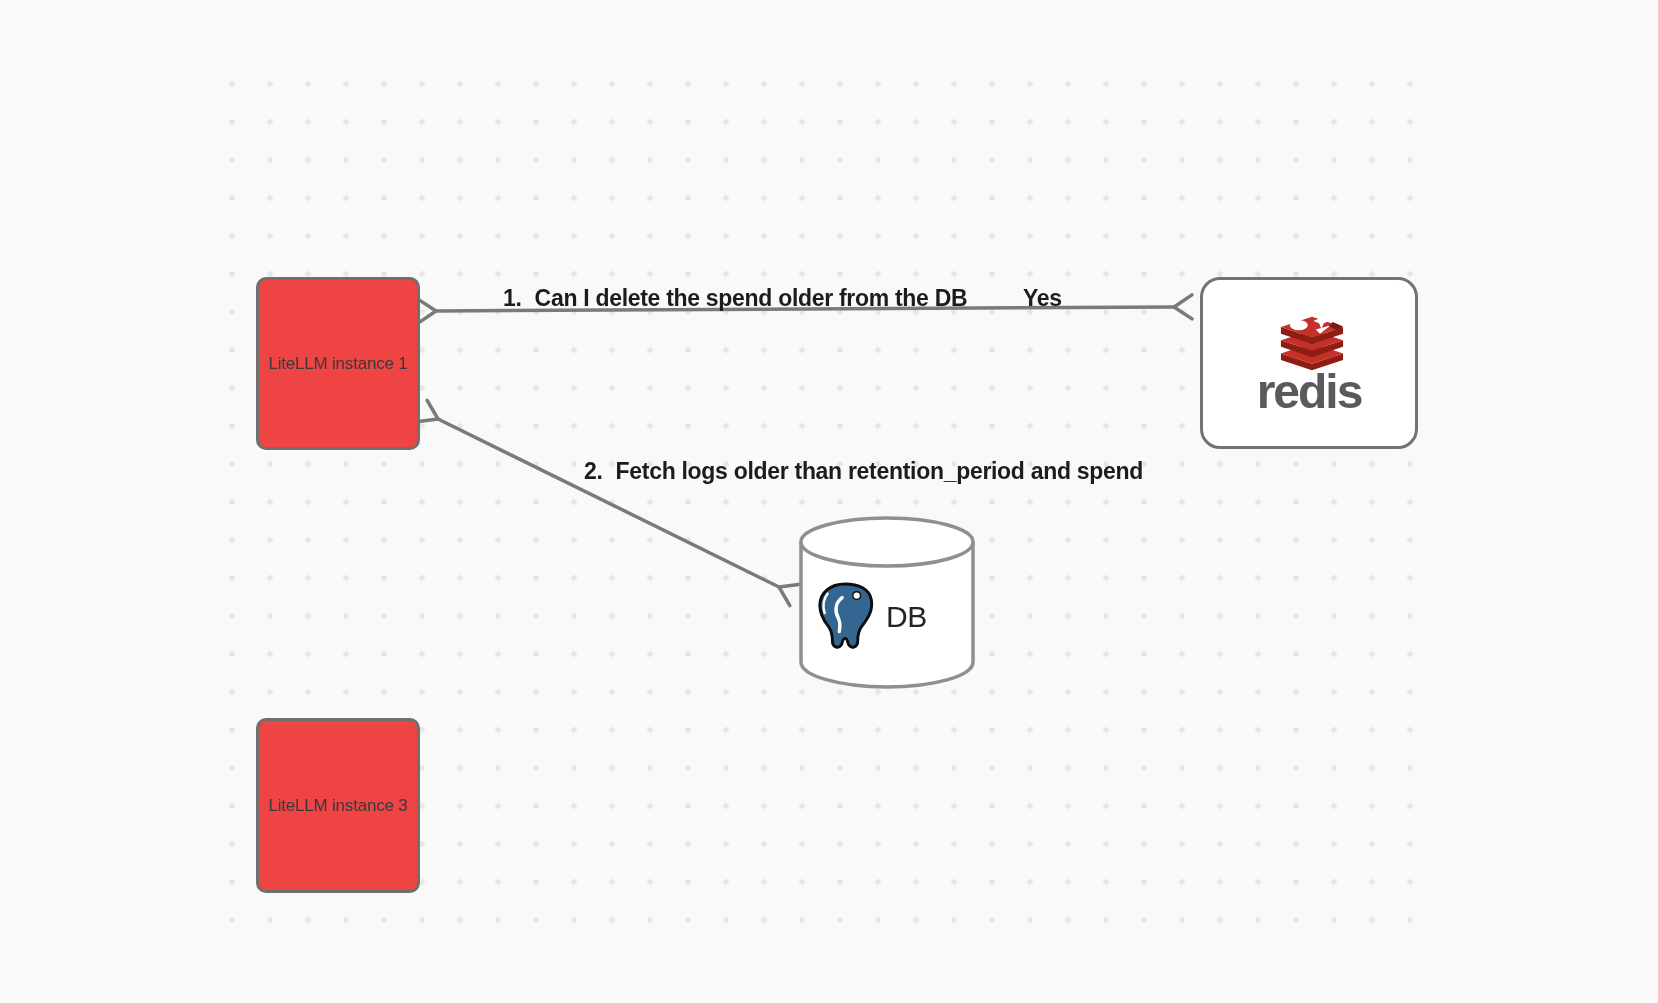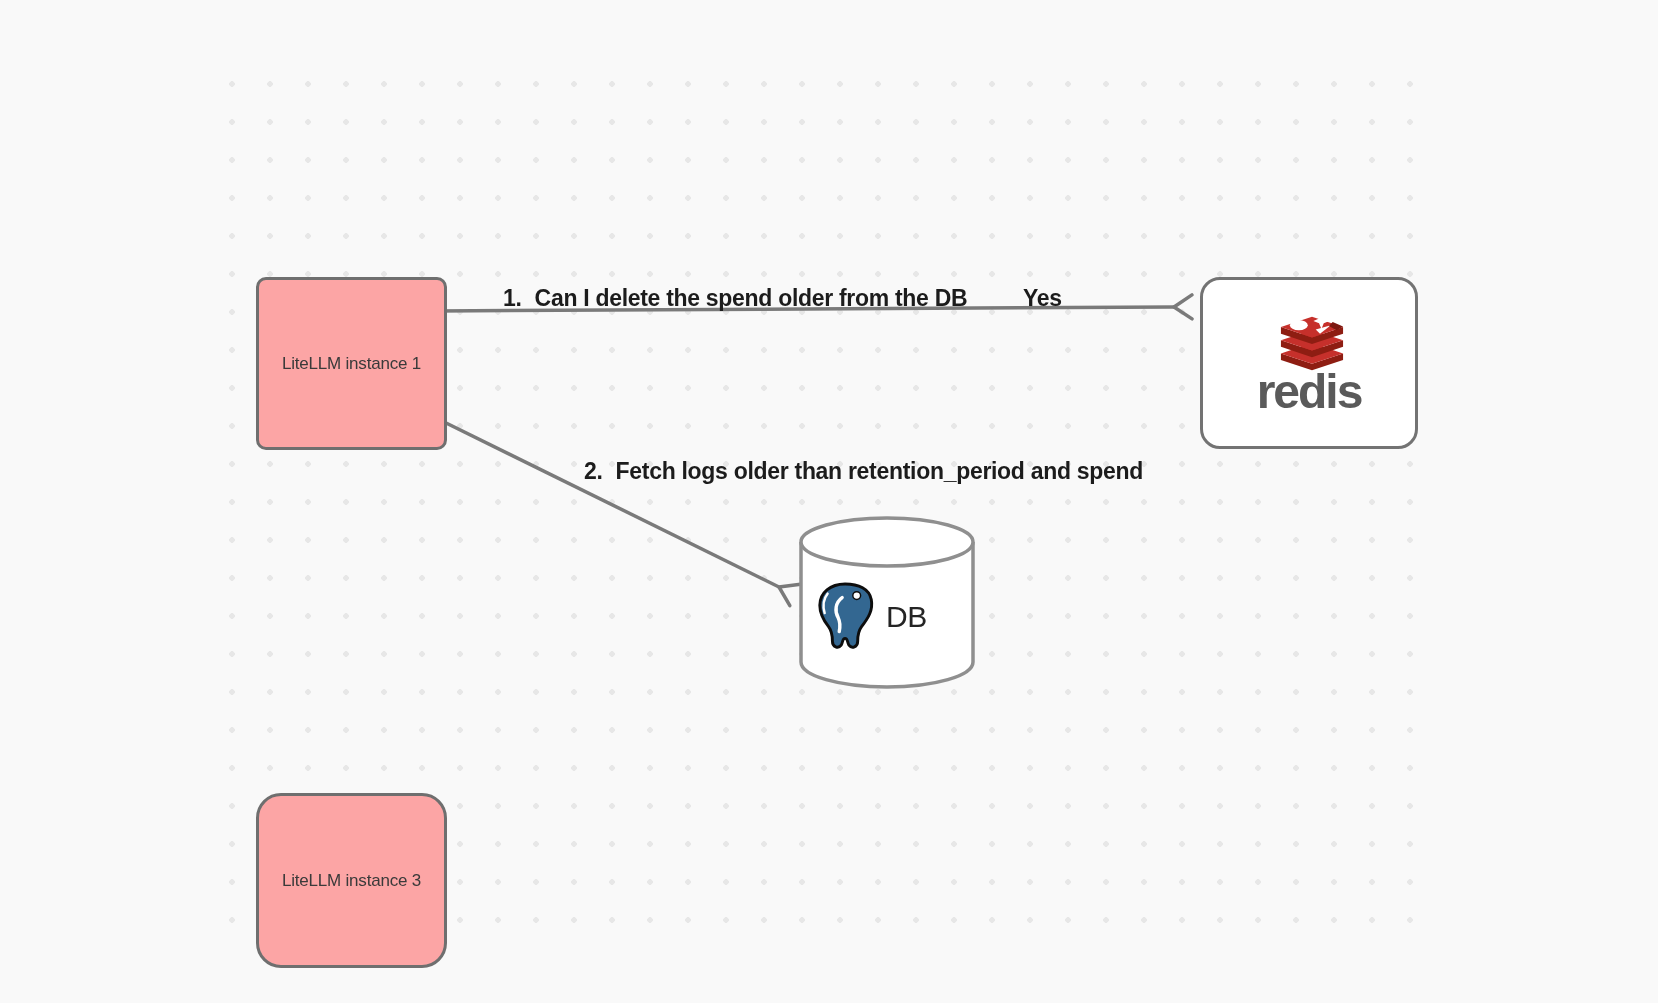"LiteLLM instance 1" .node-box { background: #fca5a5 -> #ef4444; width: 191px -> 164px }
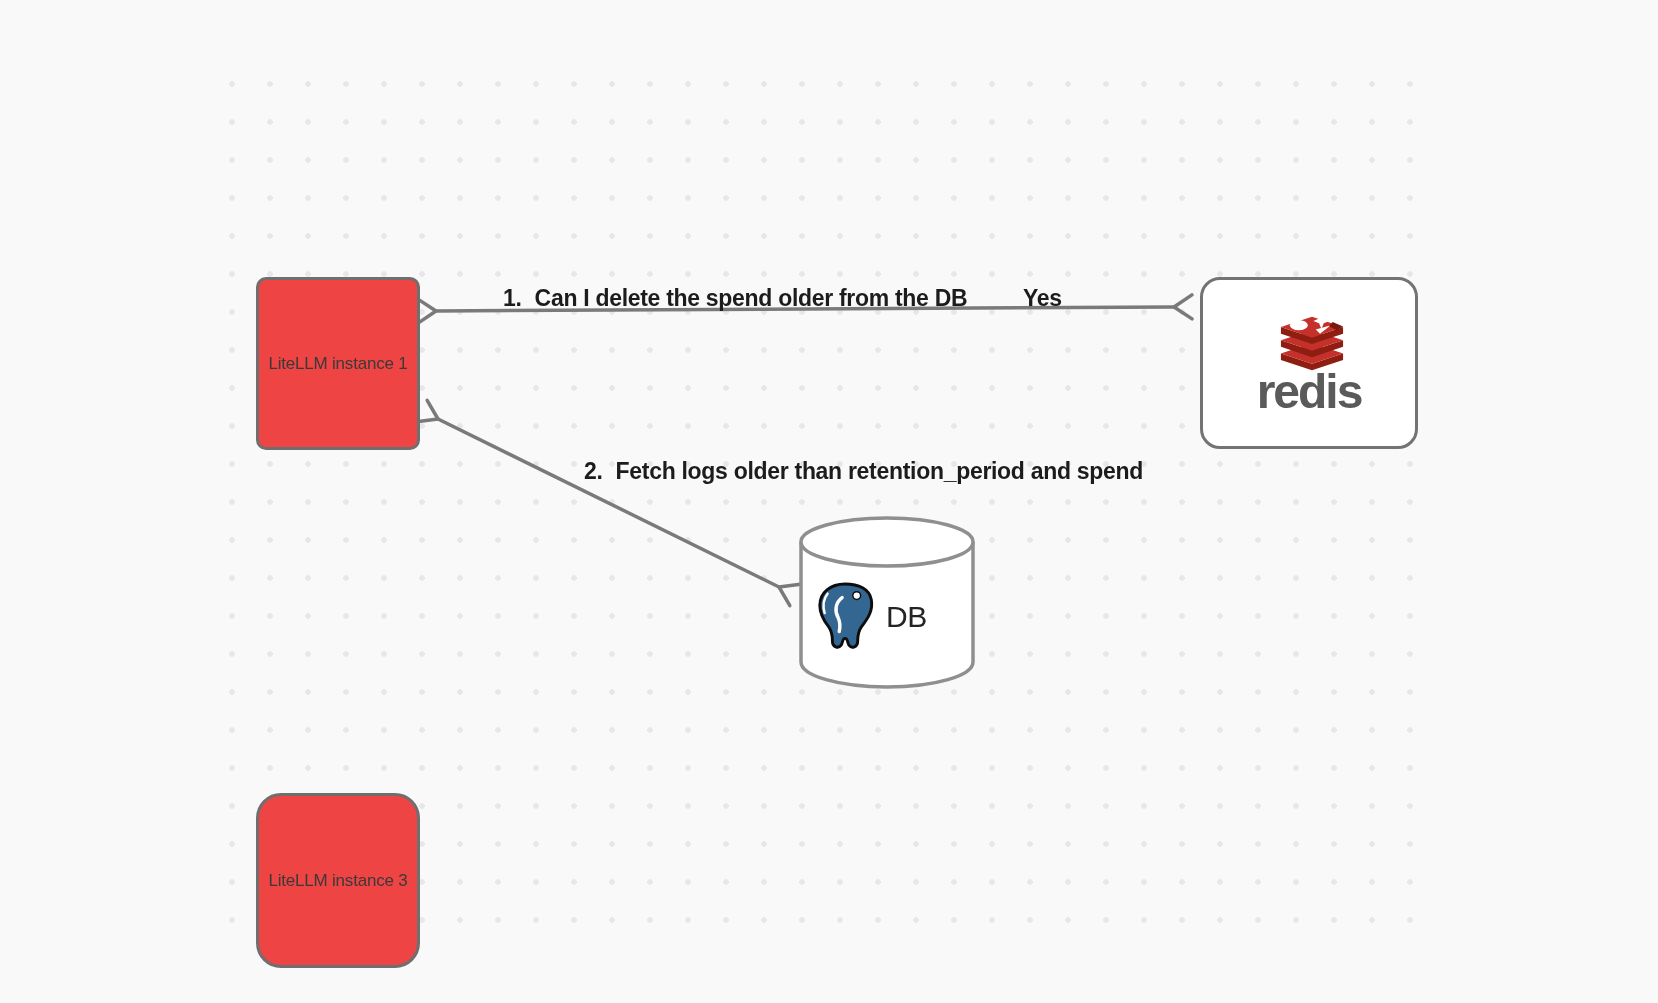"LiteLLM instance 3" .box3 { border-radius: 25px -> none; top: 793px -> 718px }
